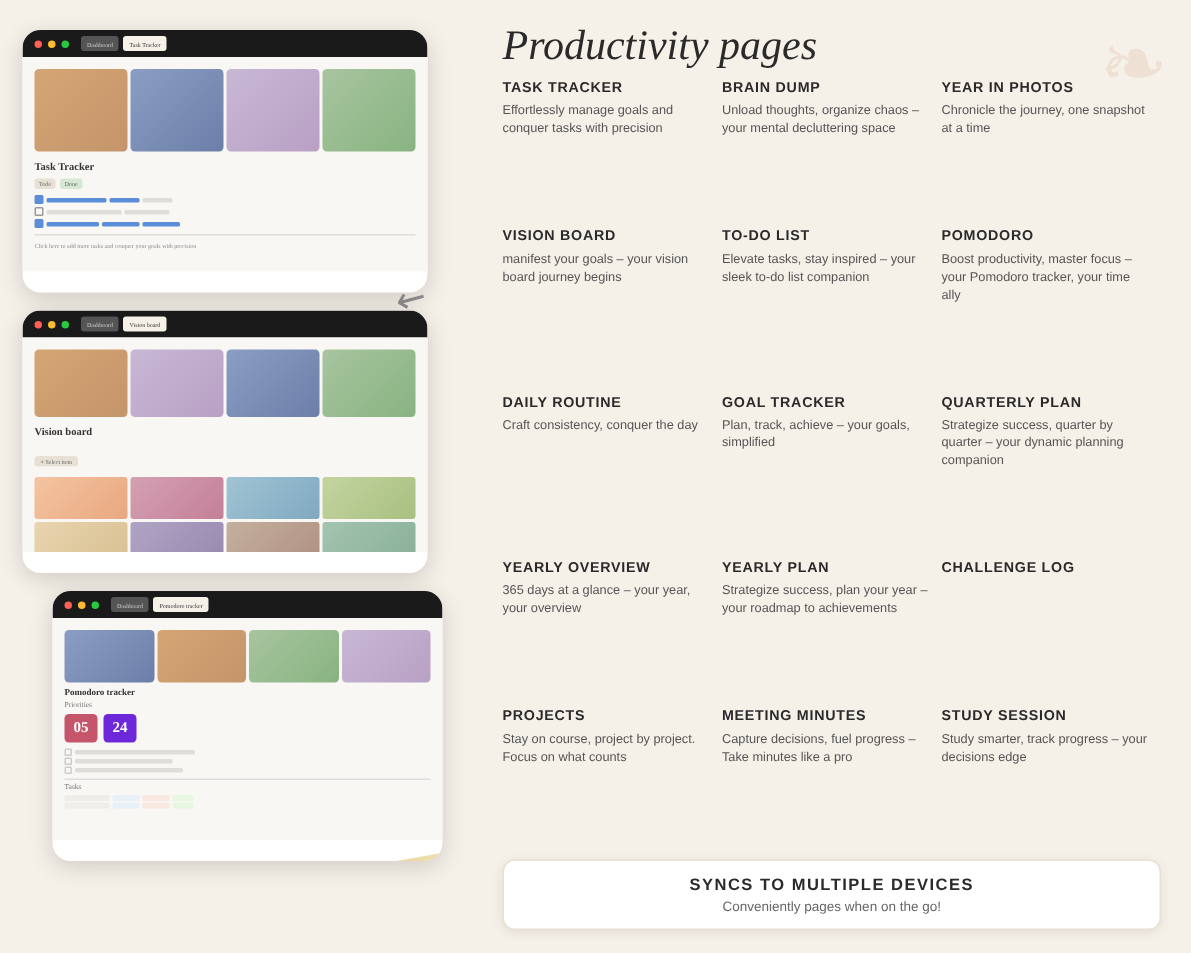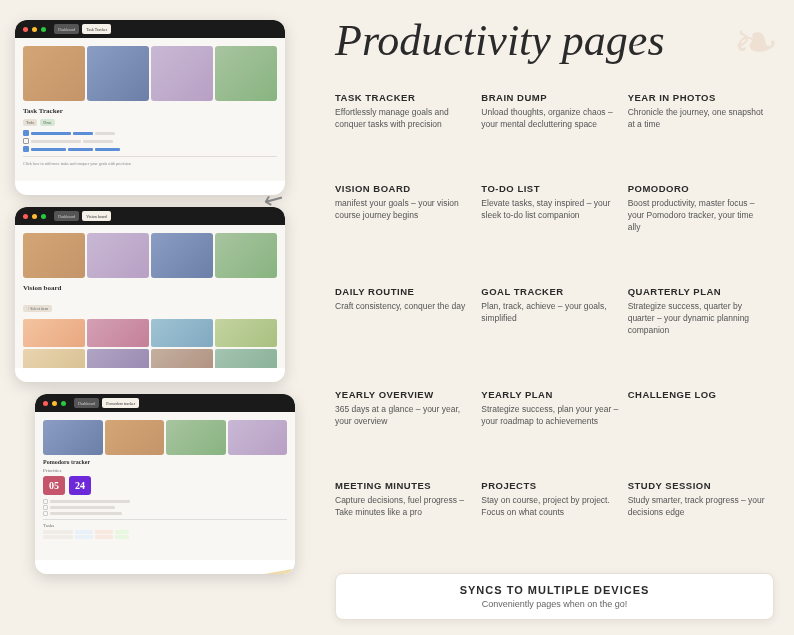"Productivity pages" .page-title { font-size: 44px -> 28px; margin-bottom: 20px -> none }
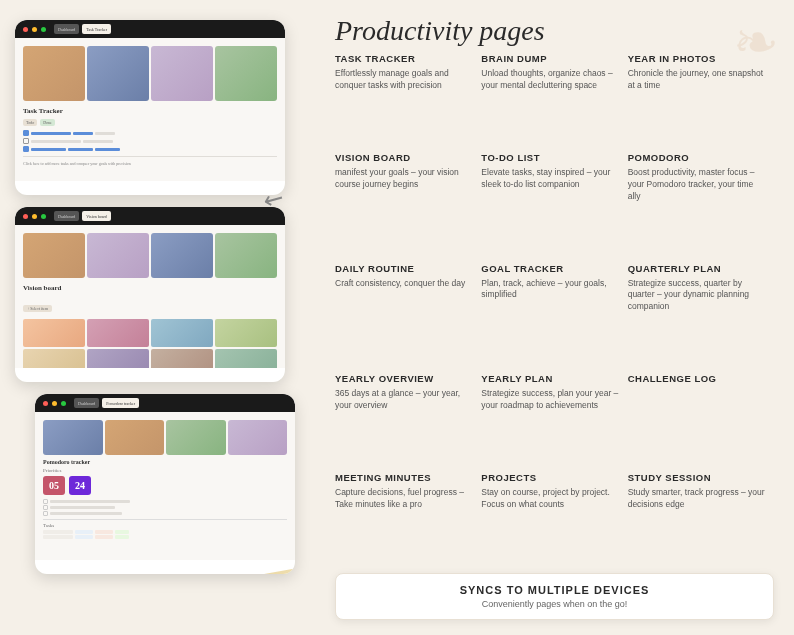"manifest your goals – your" div.feature-desc { text: course -> board }
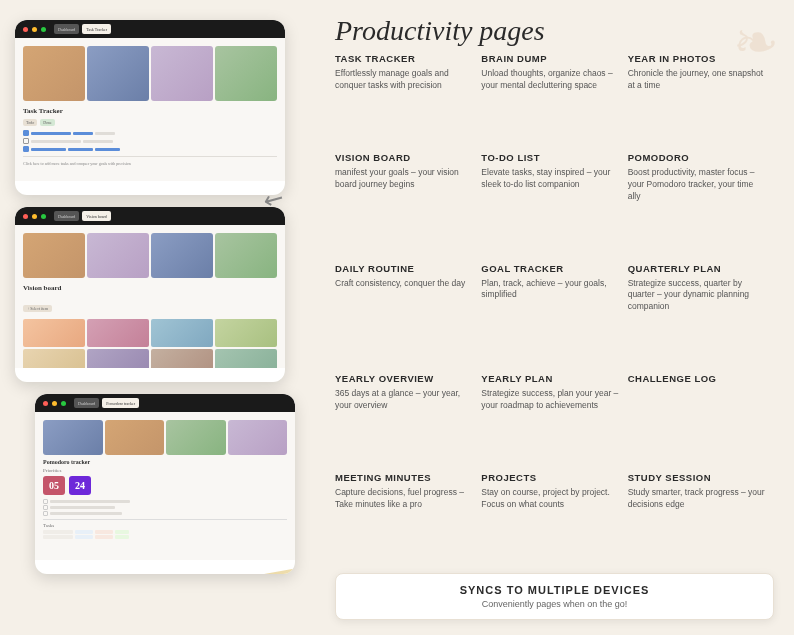"MEETING MINUTES" div.feature-item { order: before "PROJECTS" -> after "PROJECTS" }
